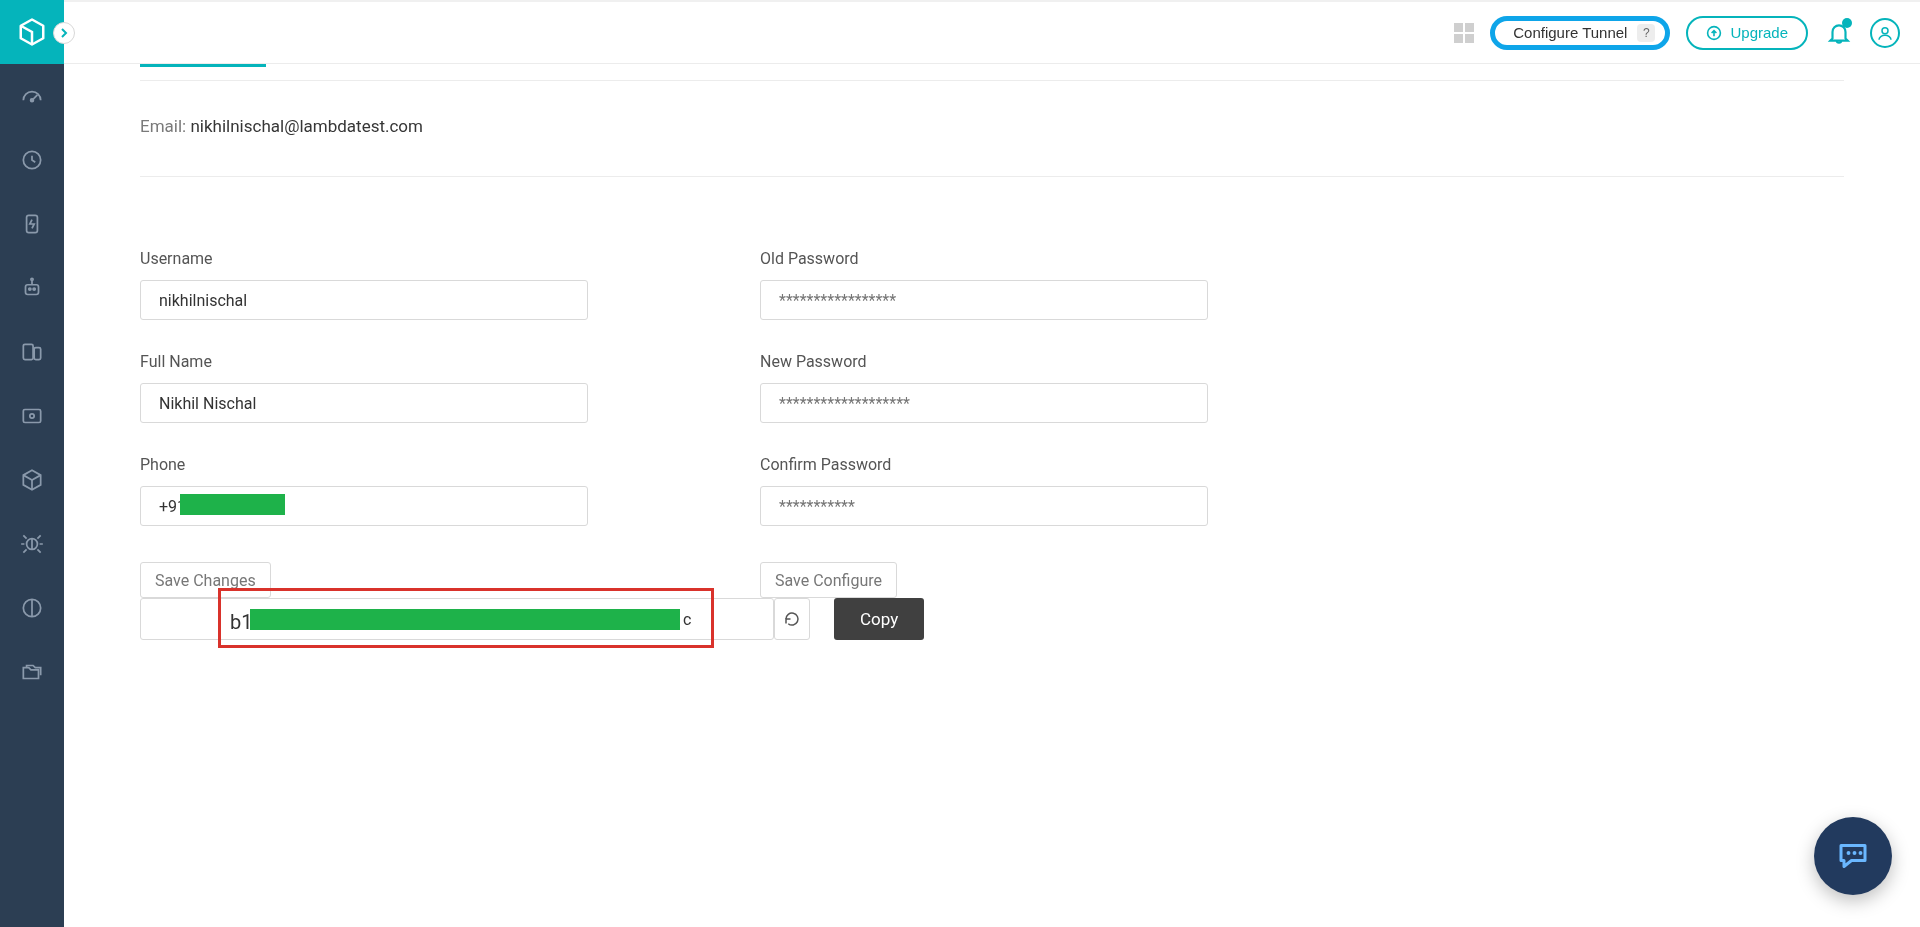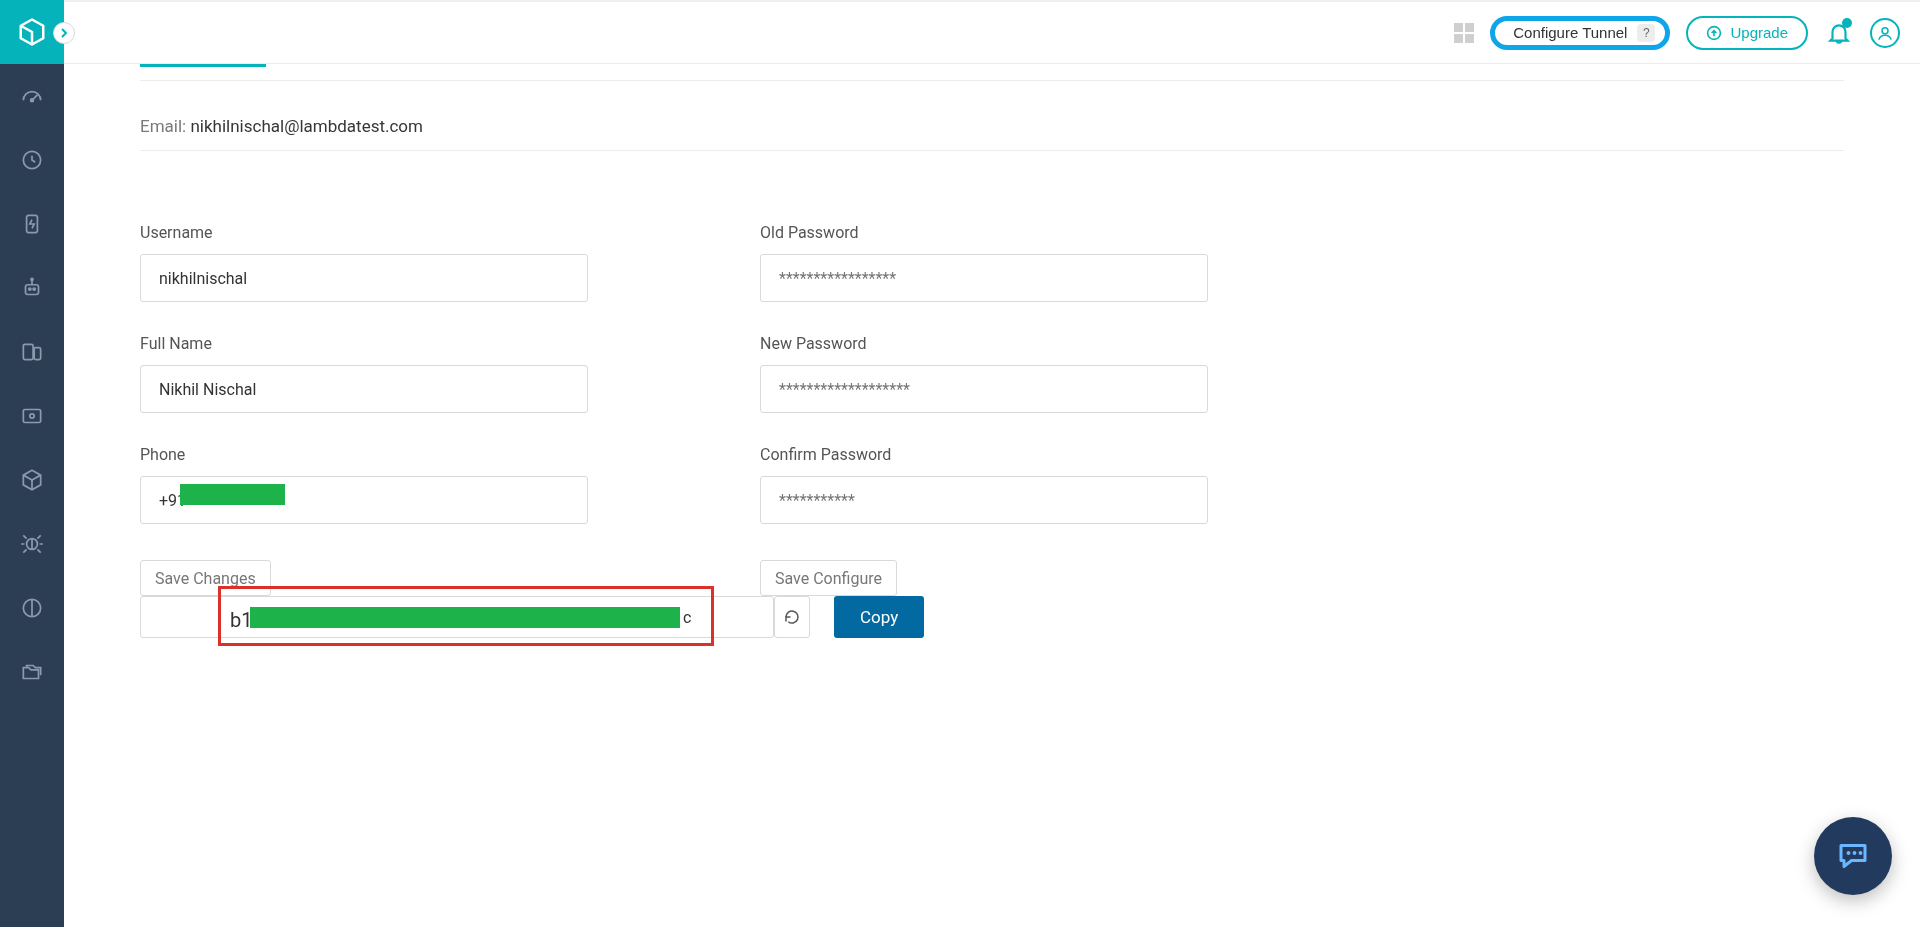"Email: nikhilnischal@lambdatest.com" .email-row { padding: 35px 0 14px 0 -> 35px 0 40px 0 }
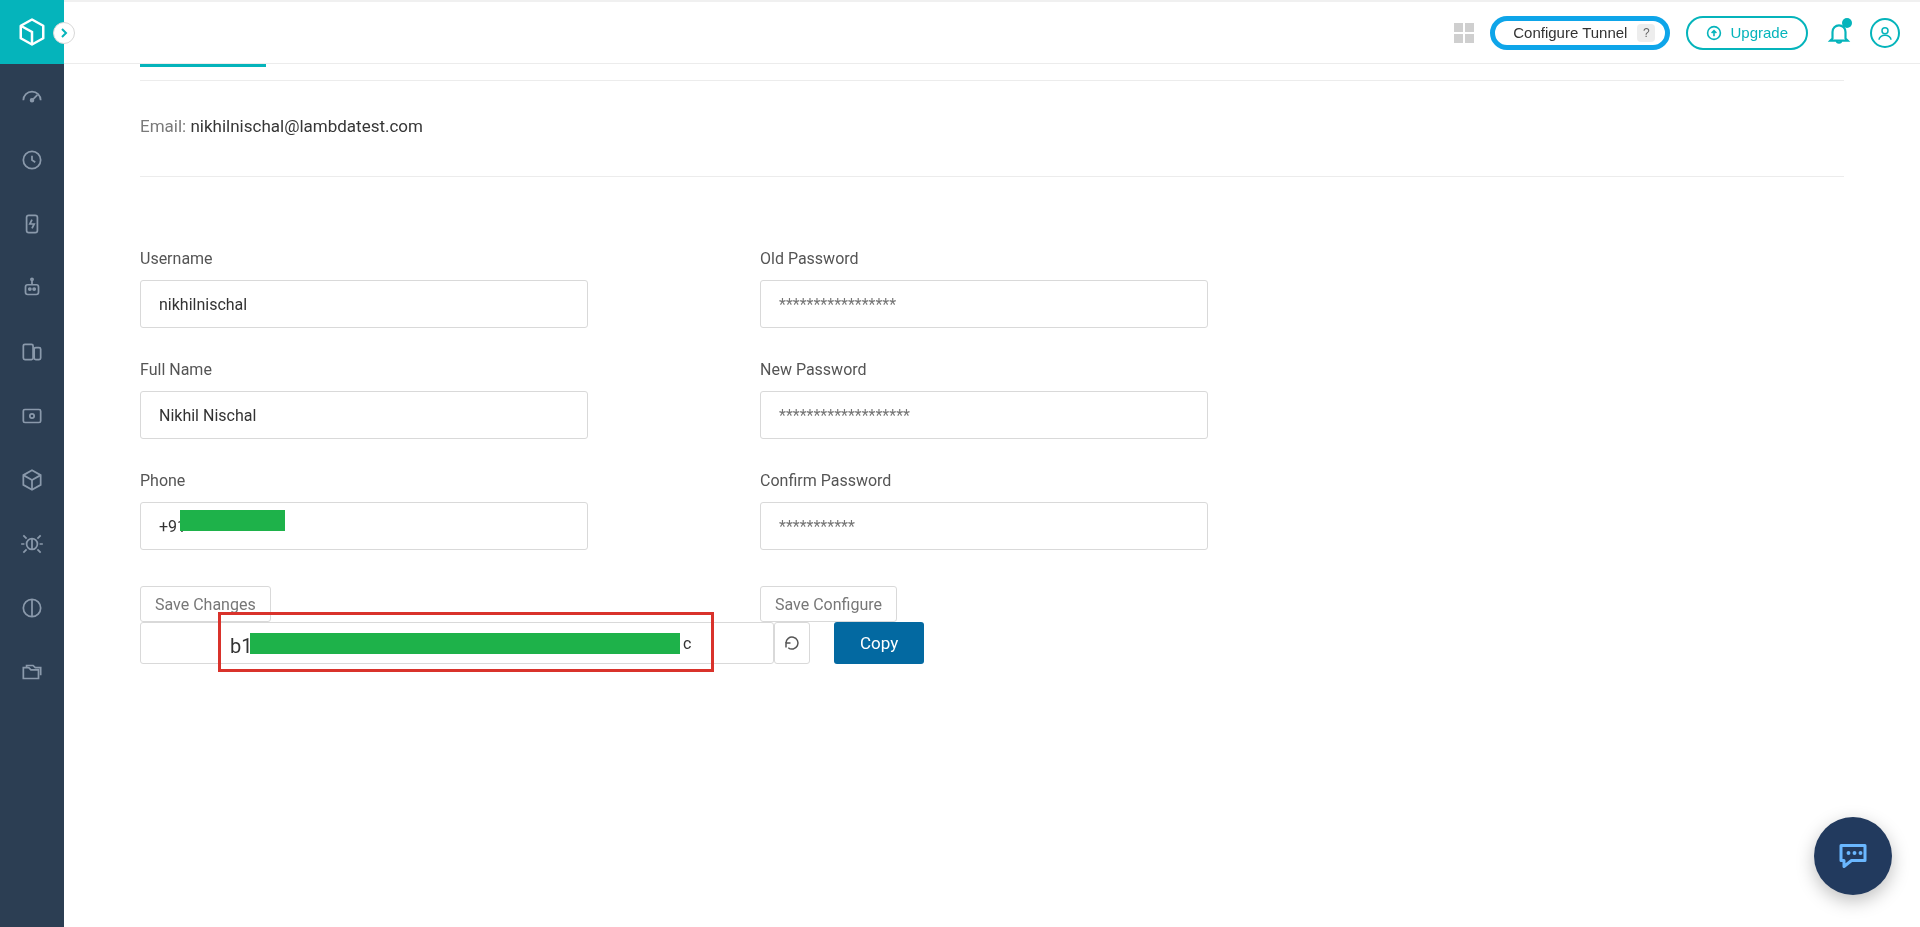"nikhilnischal" .finput { height: 48px -> 40px }
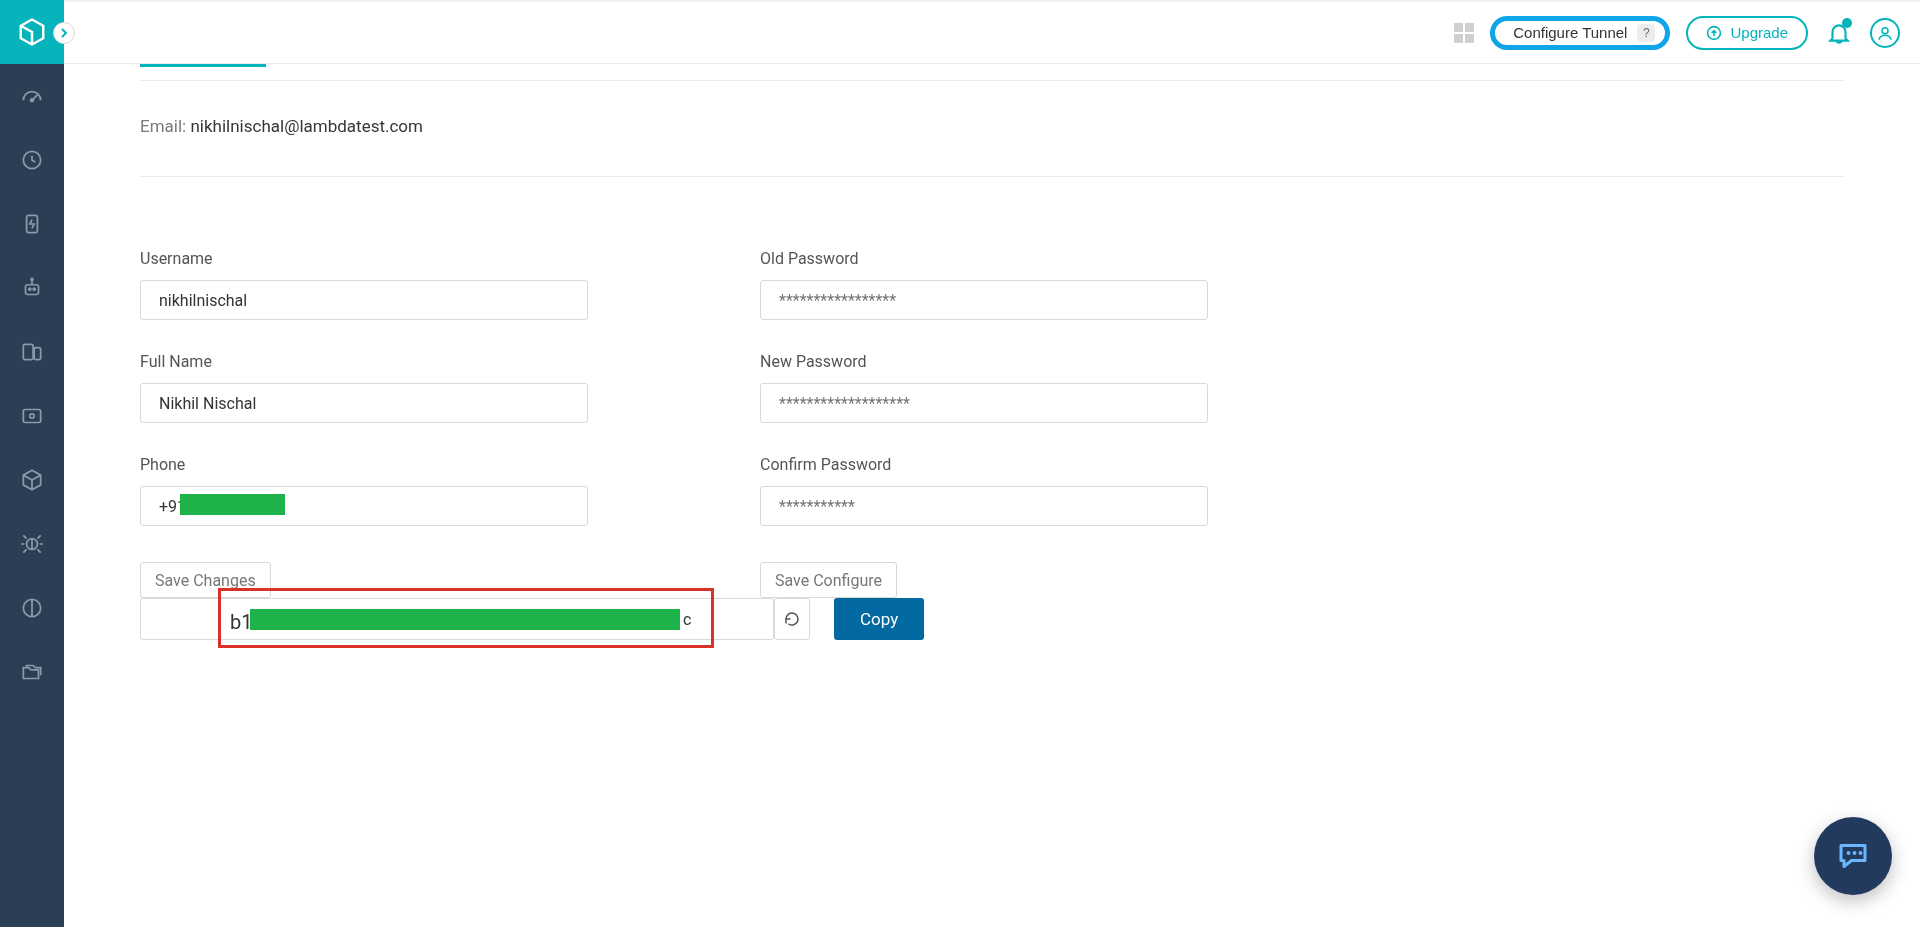"Copy" .copy-btn { background: #0369a1 -> #404040 }
